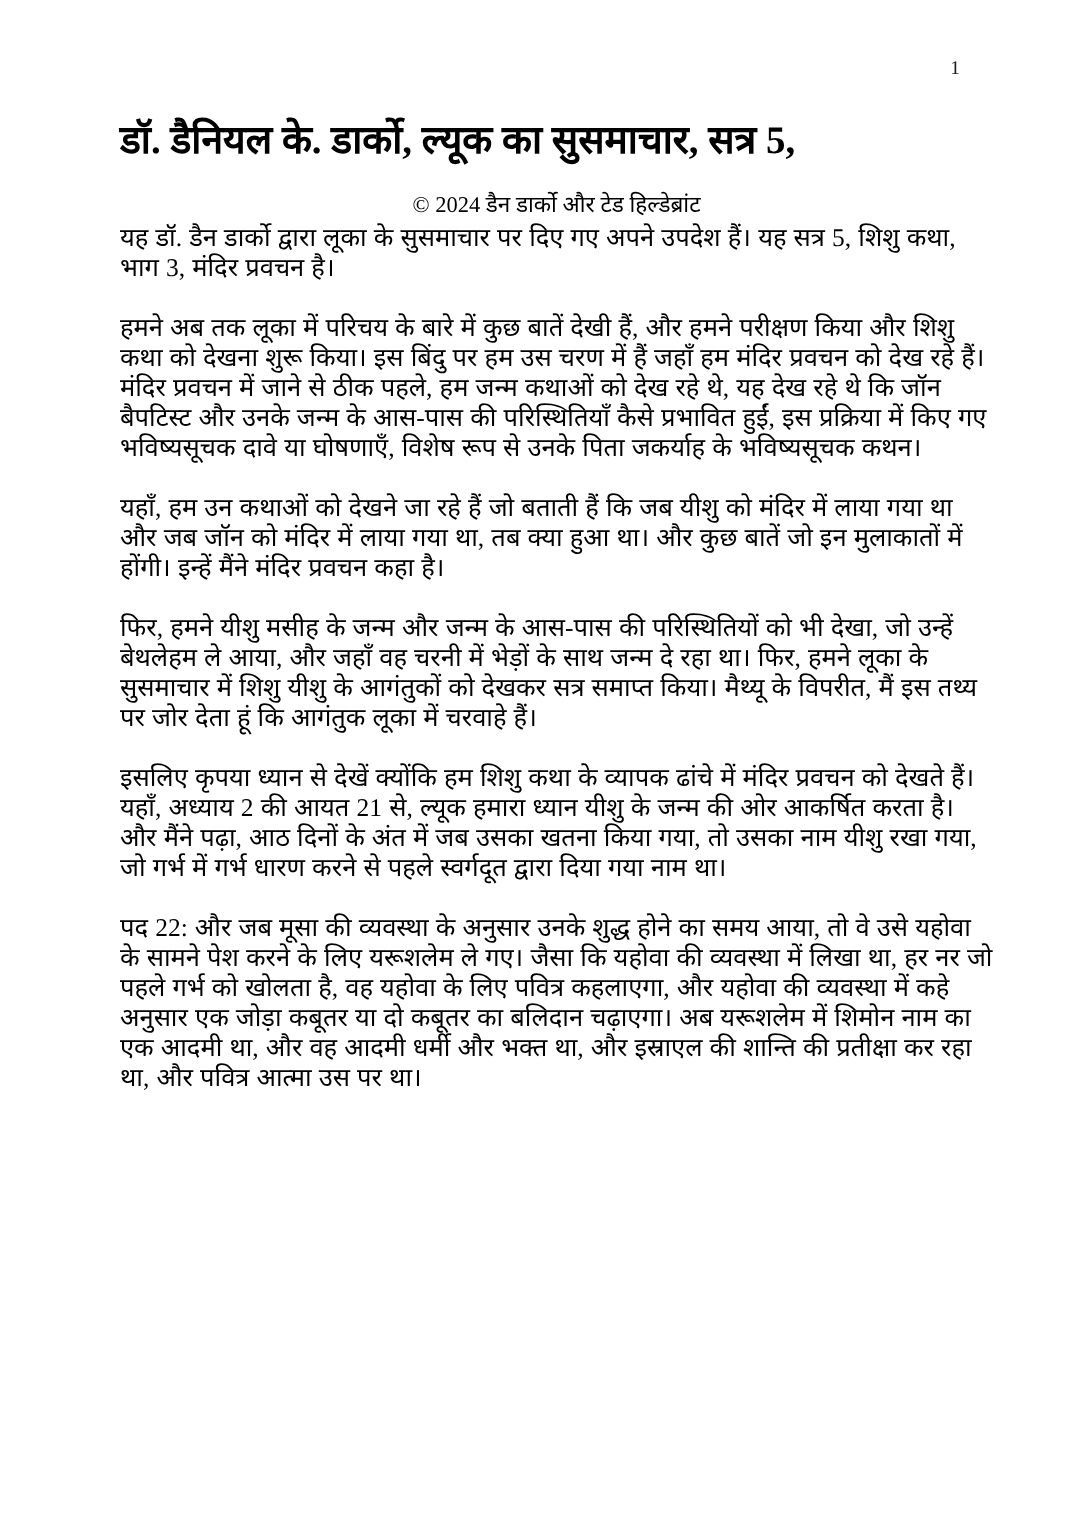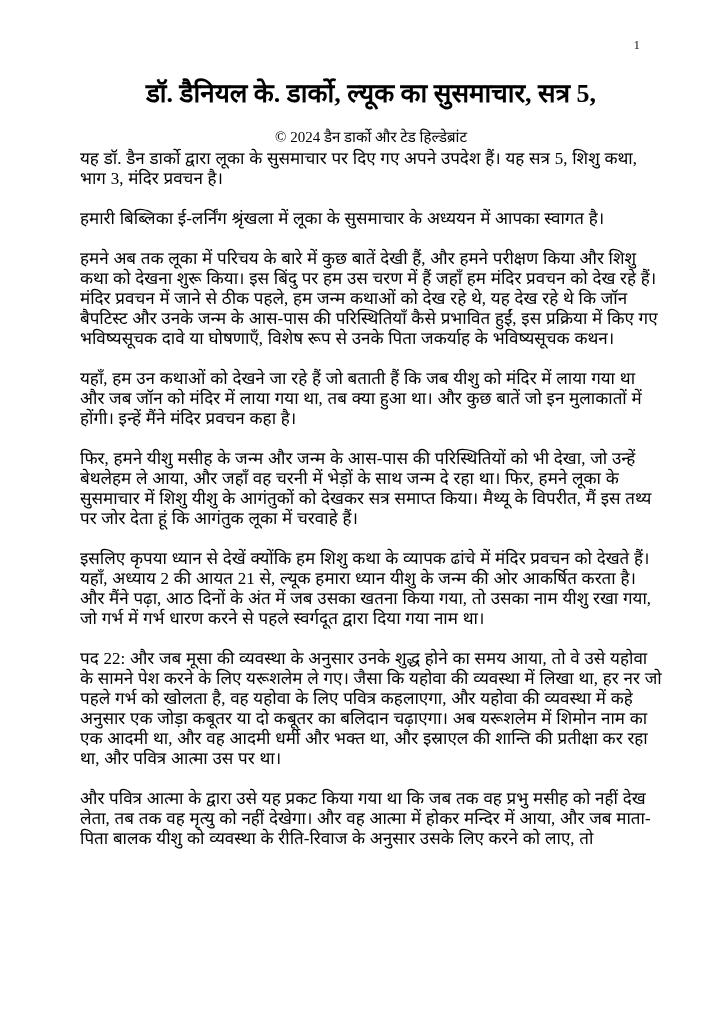"डॉ. डैनियल के. डार्को, ल्यूक" .doc-title { text-align: center -> none }
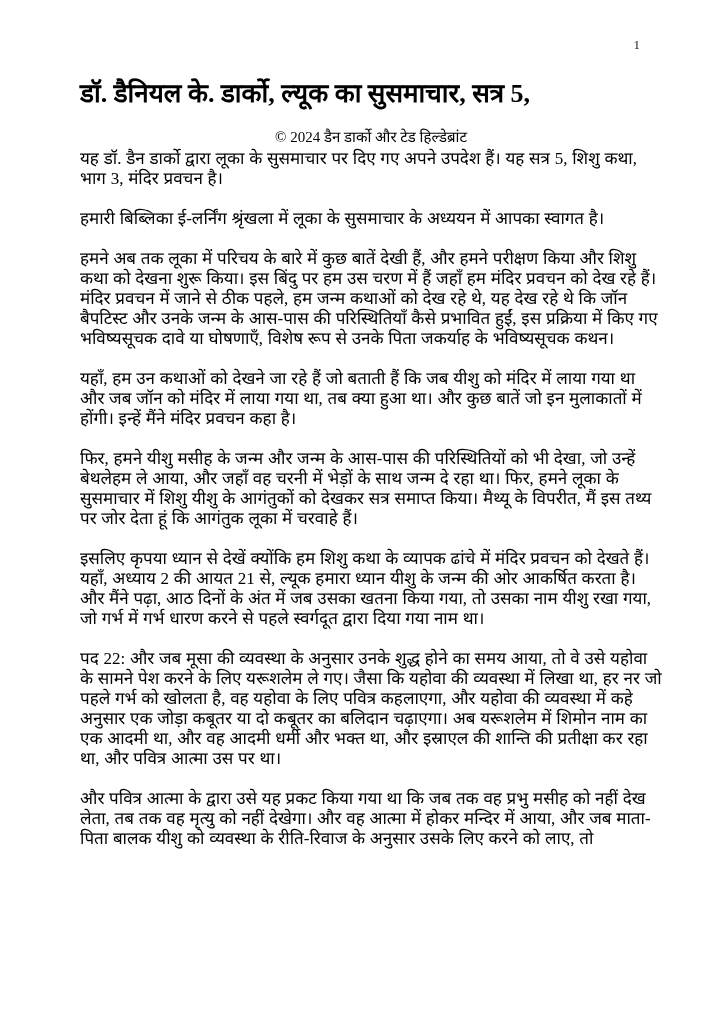"हमारी बिब्लिका ई-लर्निंग श्रृंखला में" p { html: <p>हमारी बिब्लिका ई-लर्निंग श्रृंखला में लूका के सुसमाचार के अध्ययन में आपका स्वागत है।</p> -> none }
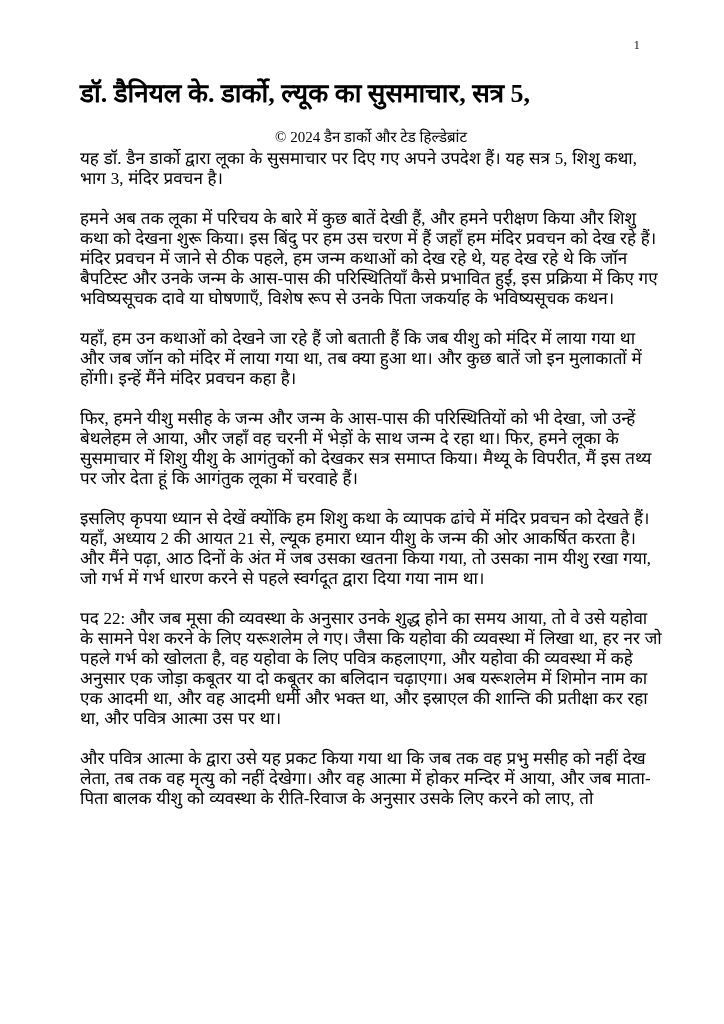"और पवित्र आत्मा के द्वारा" p { html: <p>और पवित्र आत्मा के द्वारा उसे यह प्रकट किया गया था कि जब तक वह प्रभु मसीह को नहीं देख लेता, तब तक वह मृत्यु को नहीं देखेगा। और वह आत्मा में होकर मन्दिर में आया, और जब माता-पिता बालक यीशु को व्यवस्था के रीति-रिवाज के अनुसार उसके लिए करने को लाए, तो</p> -> none }
